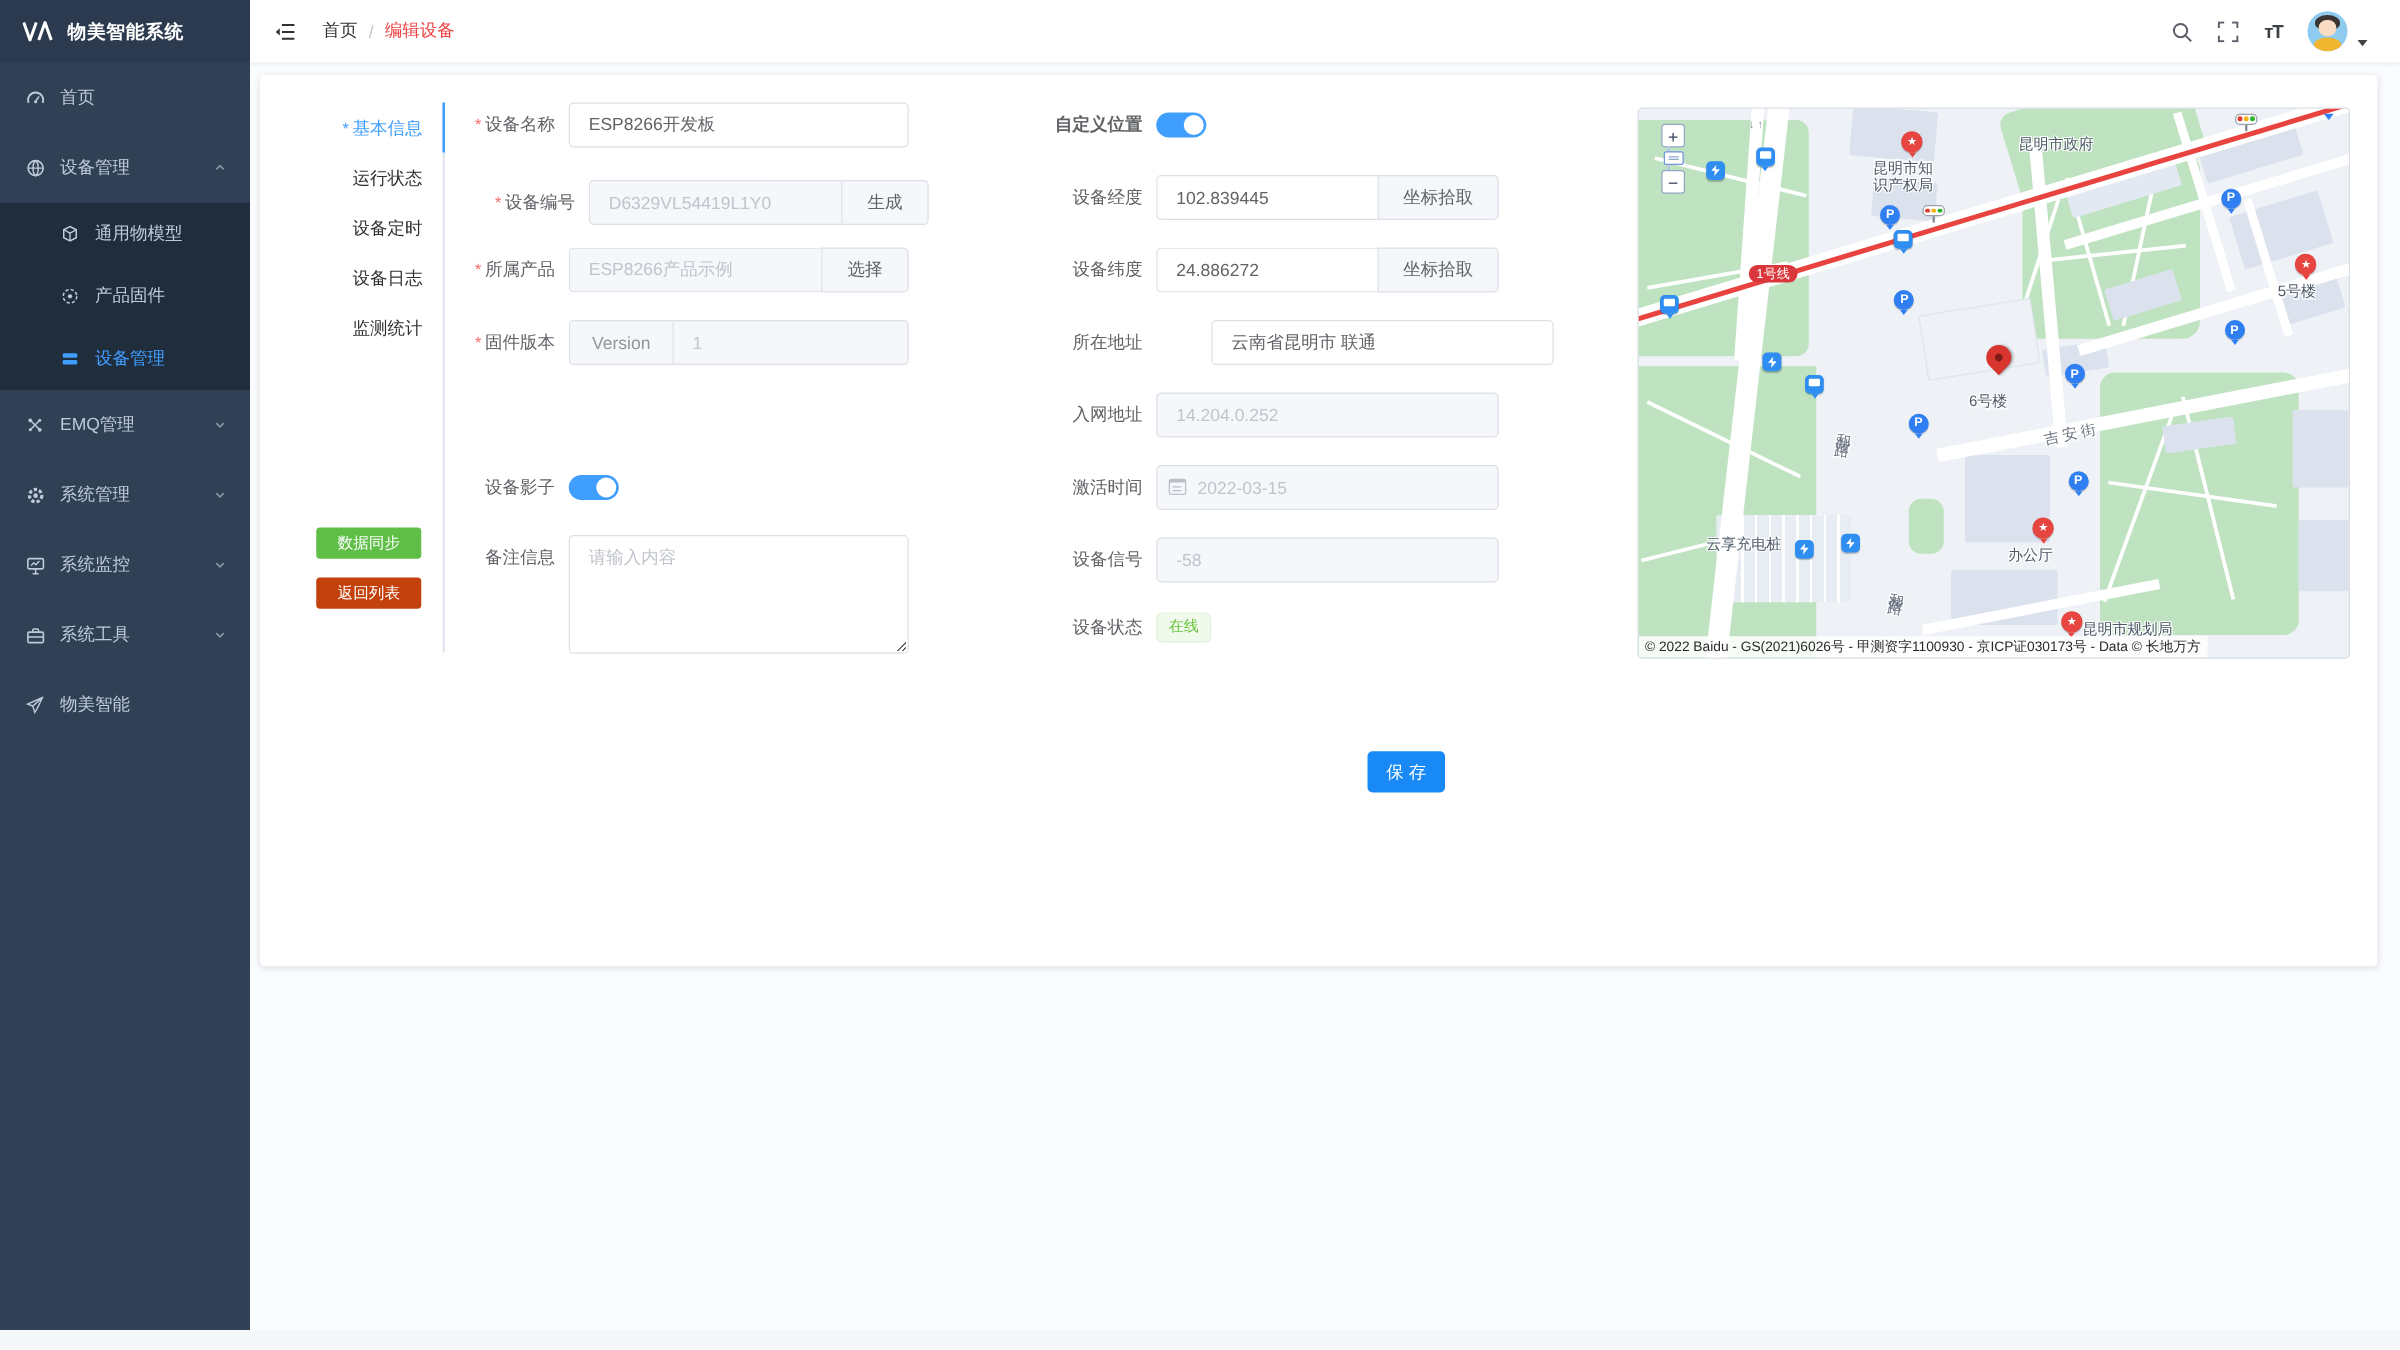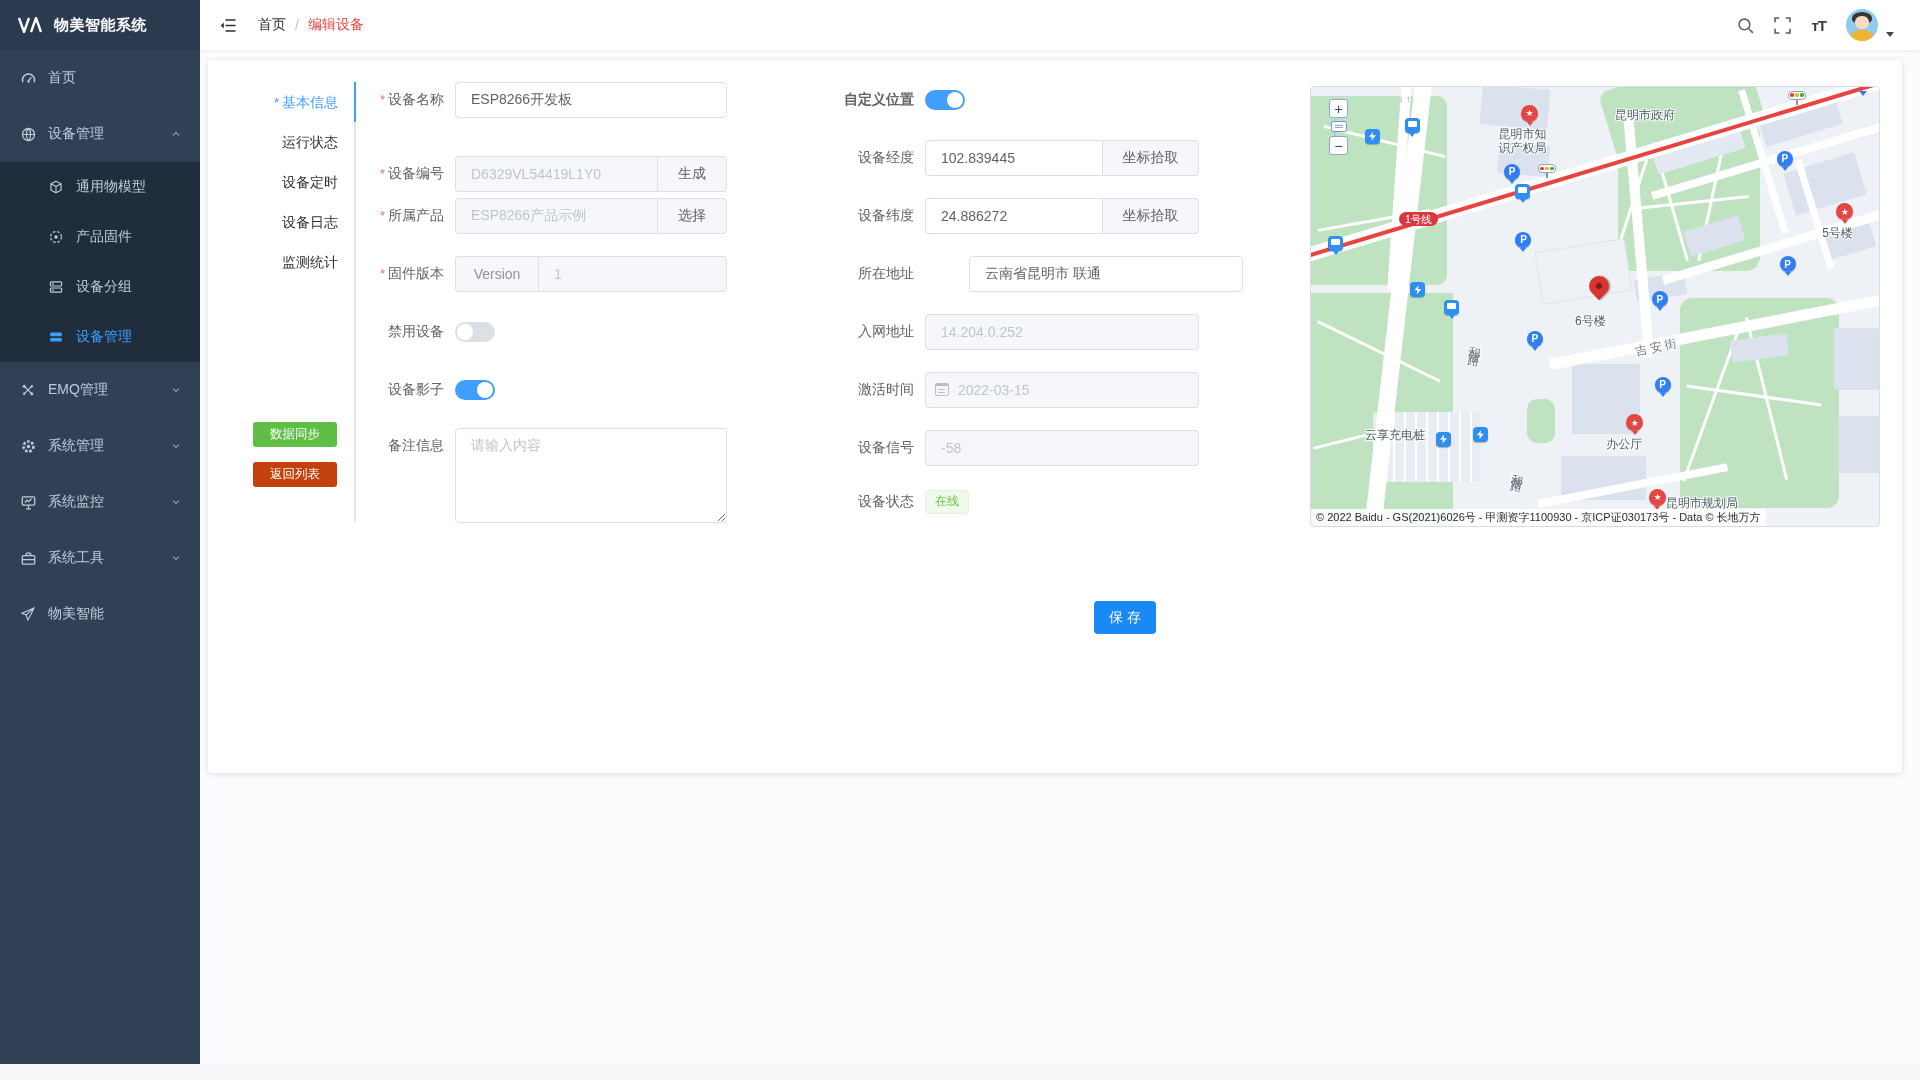"* 设备编号" div.row { padding-left: none -> 16px; top: 96px -> 84px }
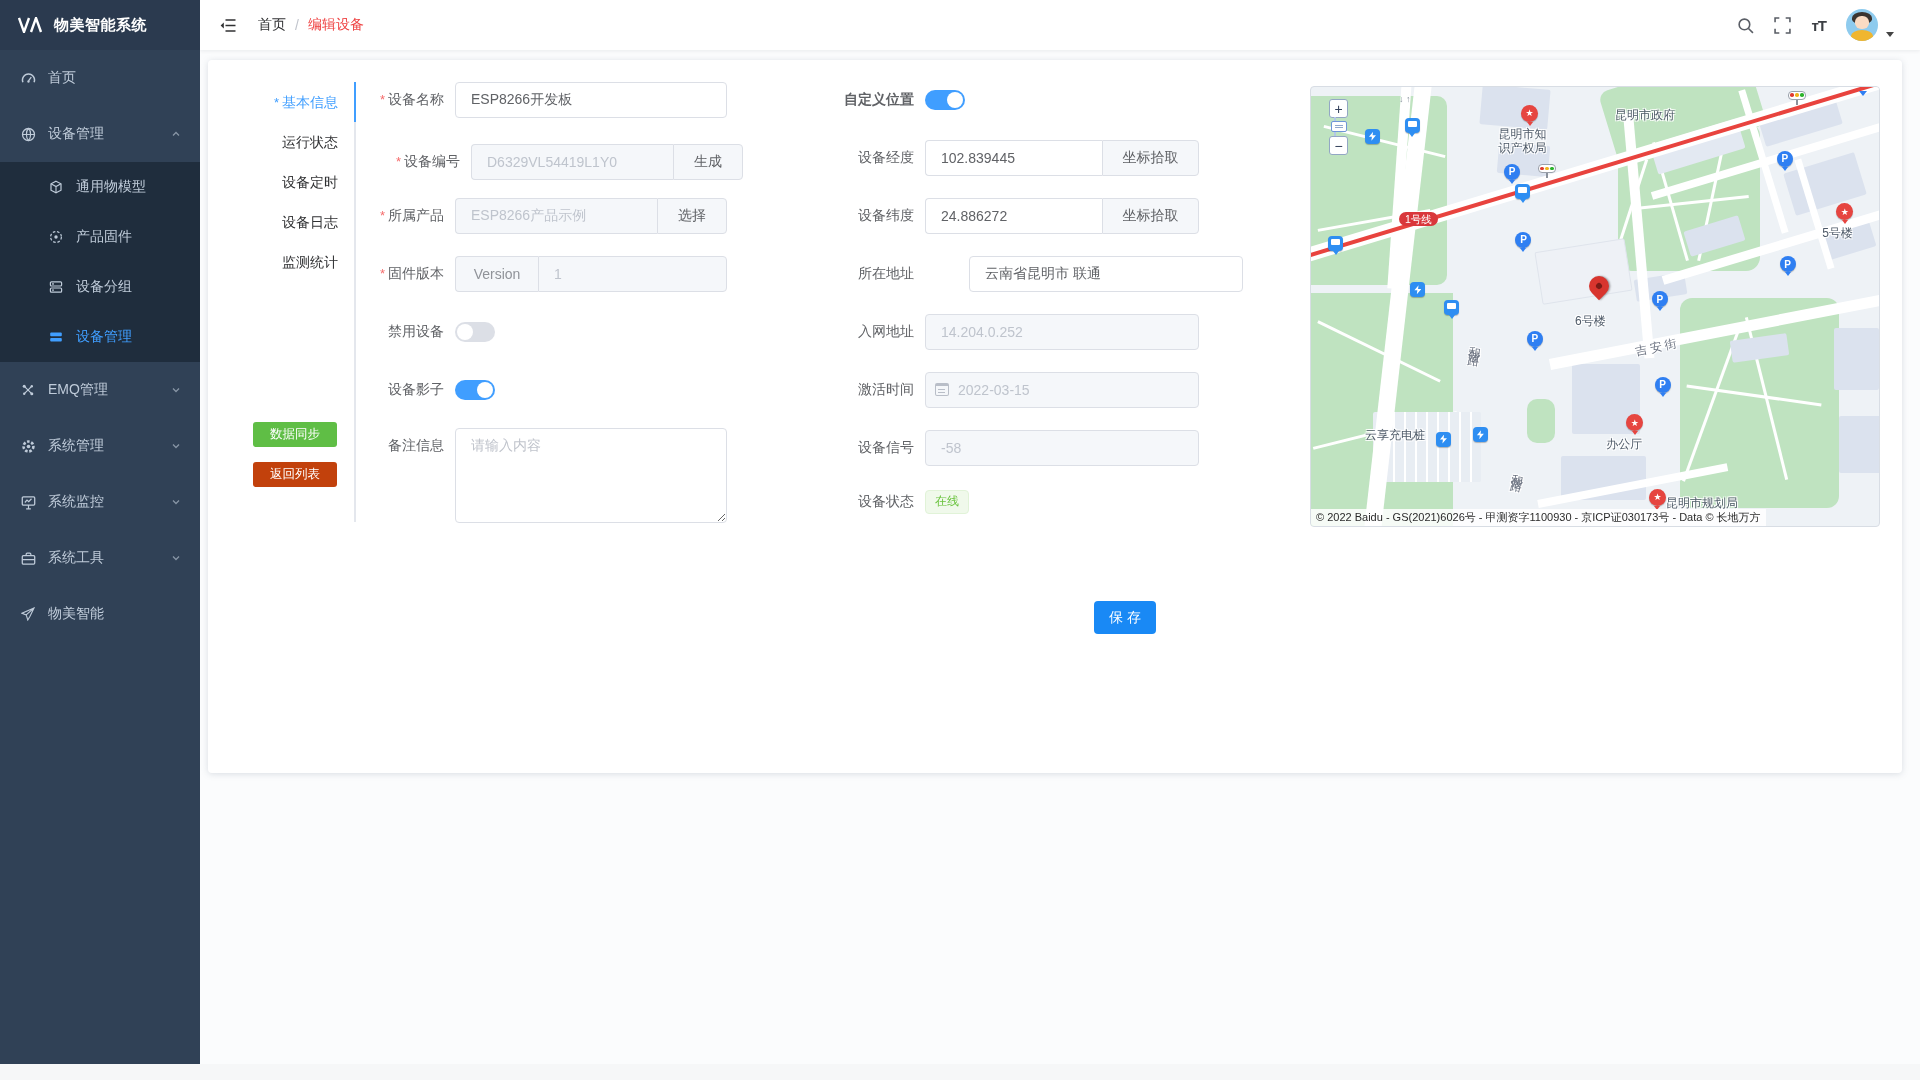"设备分组" div.menu-item { html: <div> <span> <svg> <rect></rect> <rect></rect> <circle></circle> <circle></circle> </svg> </span> <span>设备分组</span> </div> -> none }
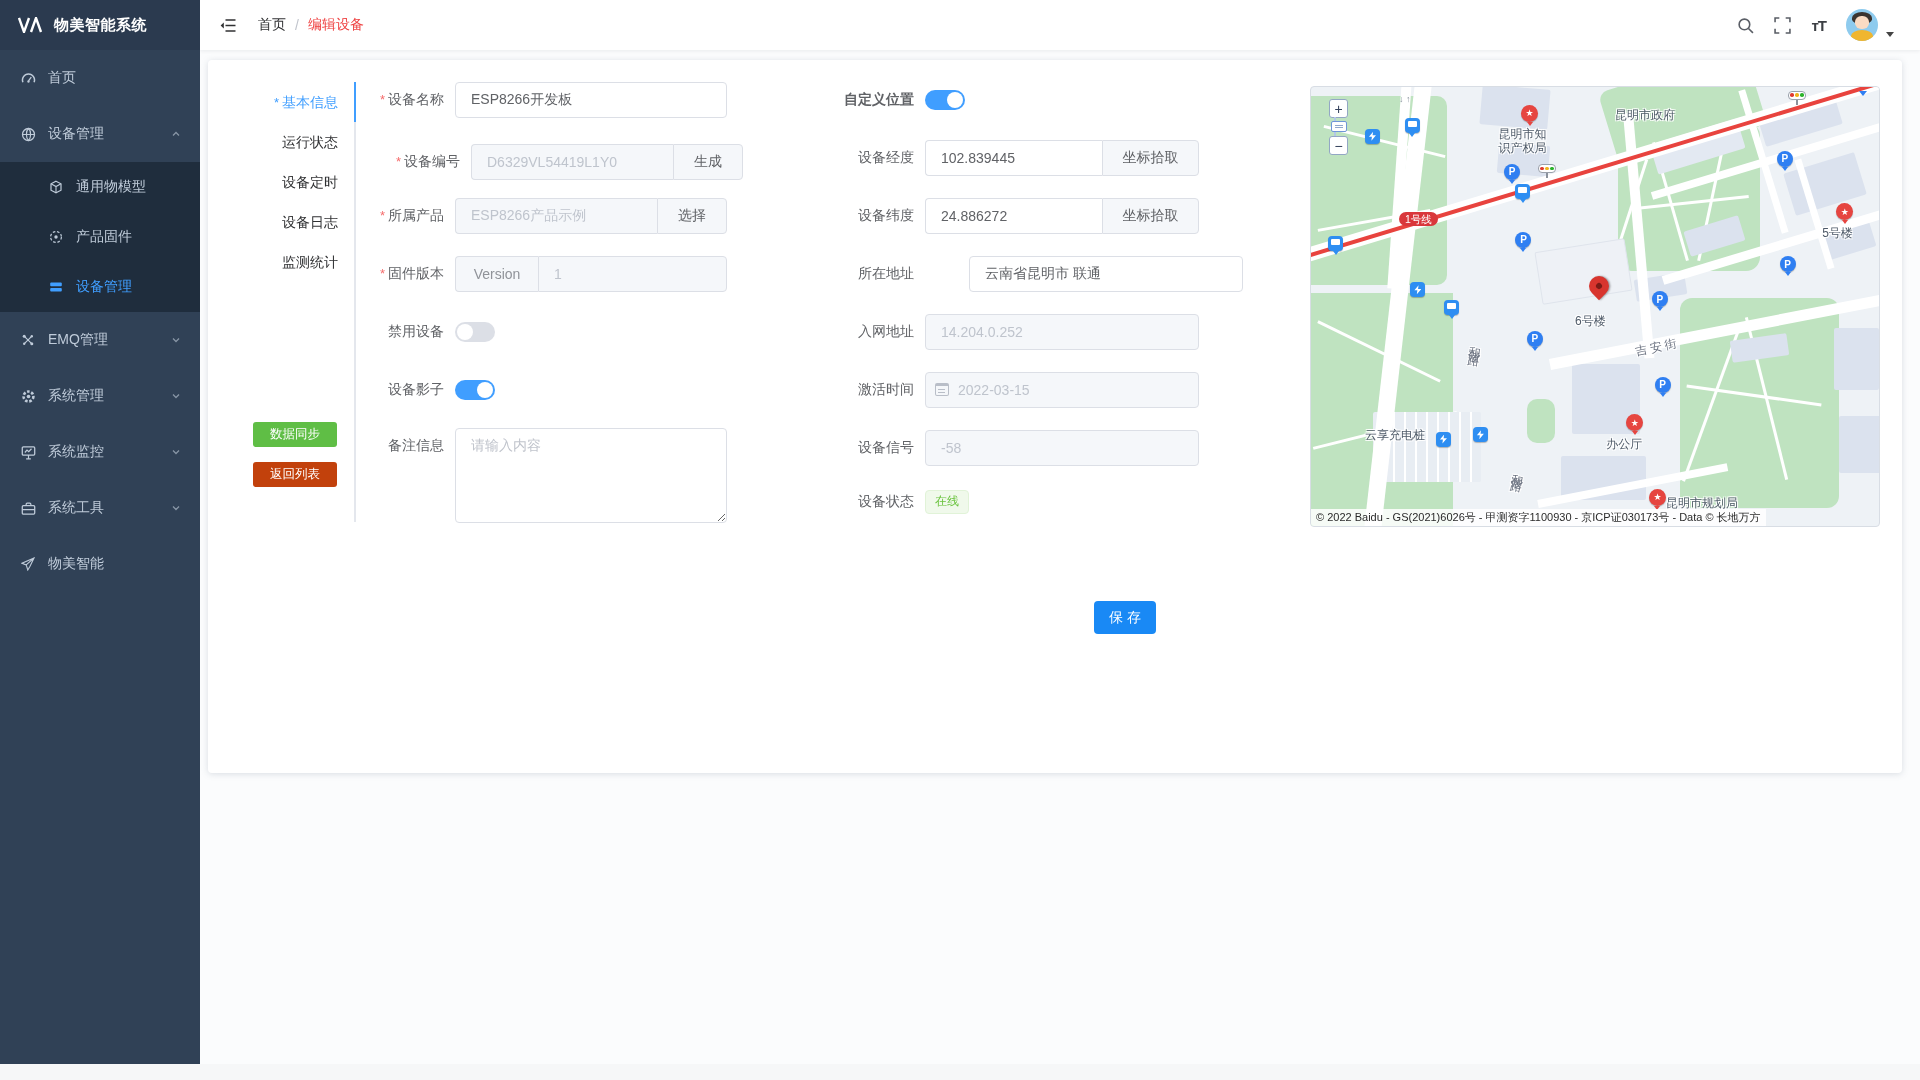"禁用设备" div.row { html: <div> <span>禁用设备</span> <span></span> </div> -> none }
